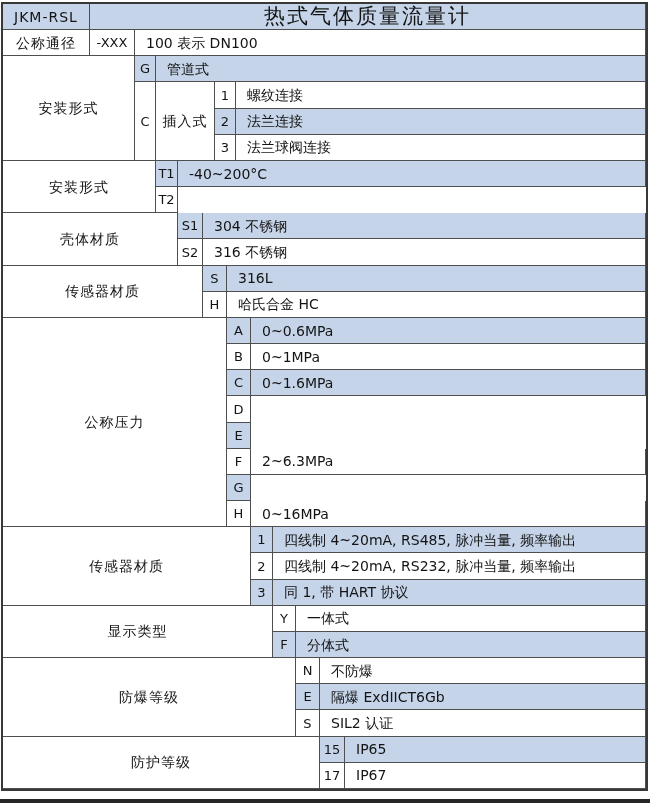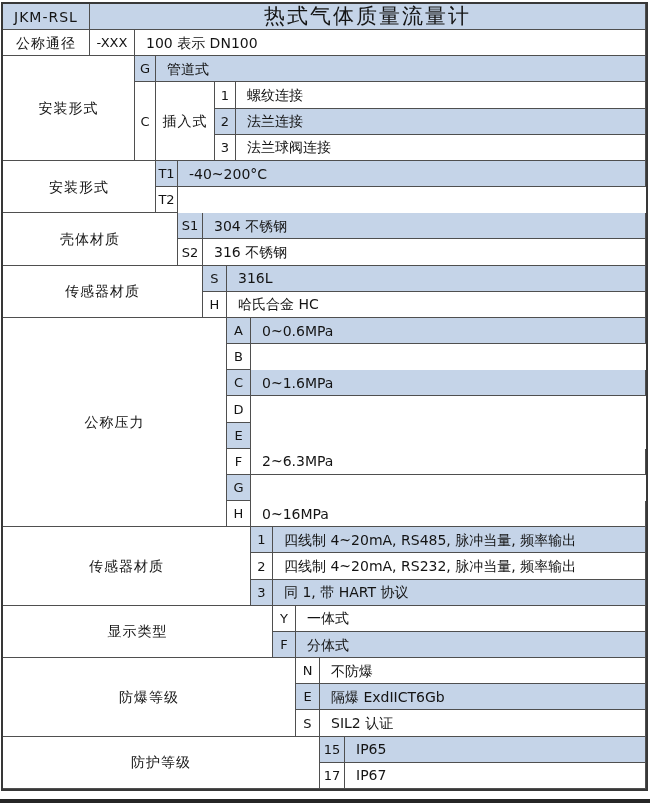"0~1MPa" div.cell { html: none -> <div>0~1MPa</div> }
